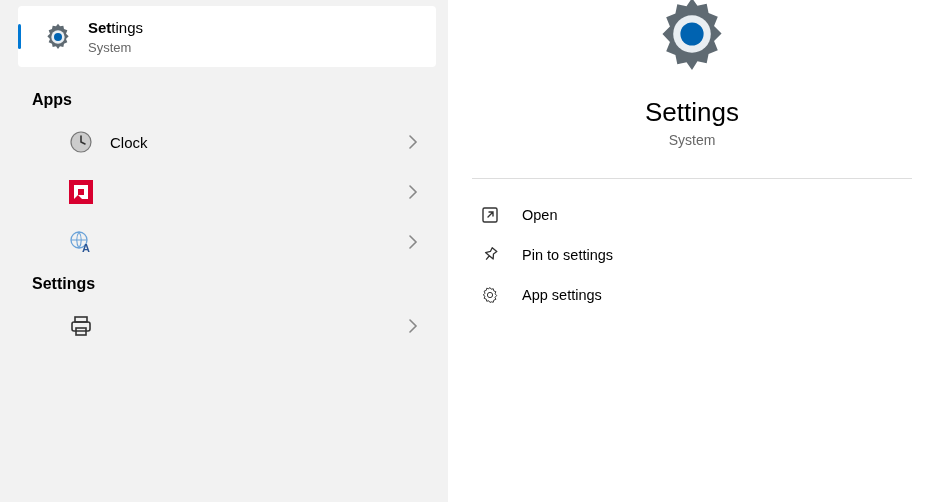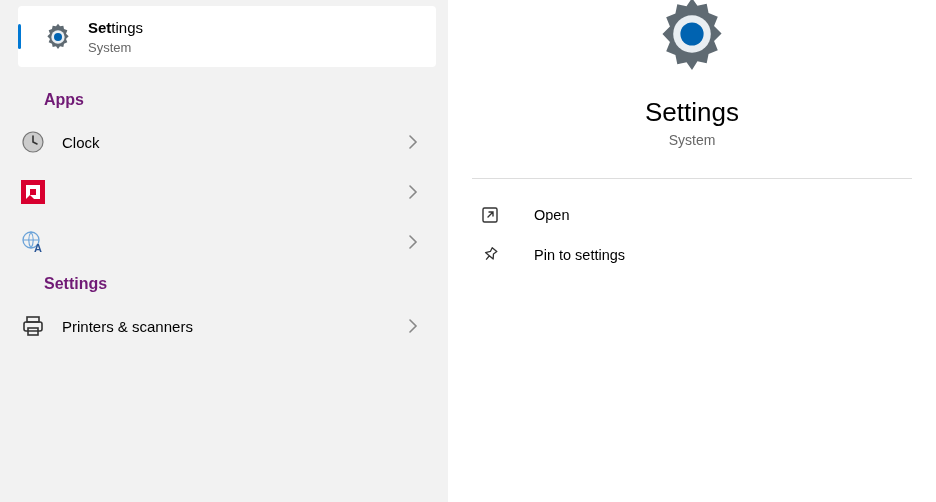"Apps" .section-header { color: #701a75 -> #000000; padding: 8px 26px 8px 44px -> 8px 26px 8px 32px }
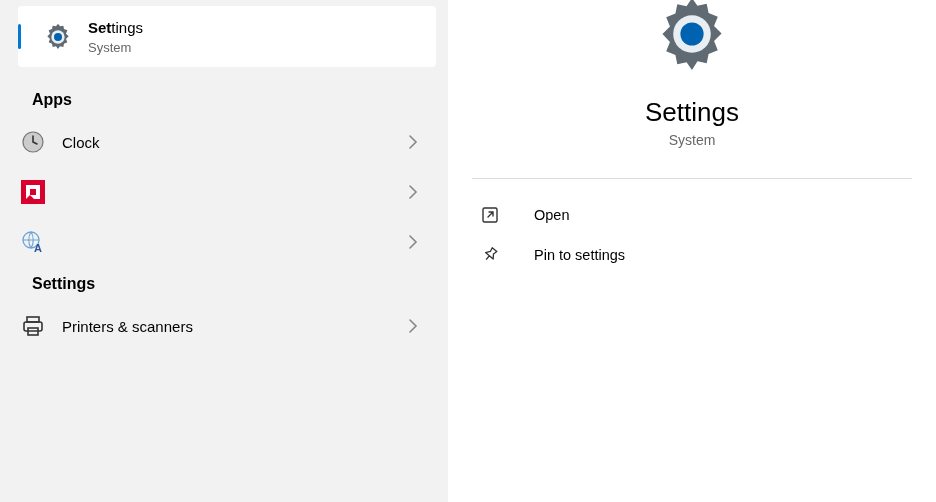"Clock" .list-item { padding: 12px 16px 12px 20px -> 12px 16px 12px 68px }
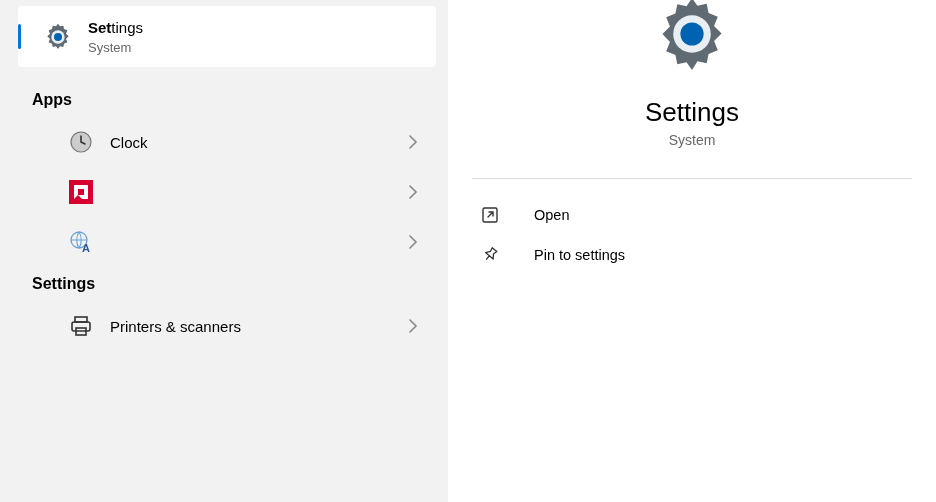"Open" .action { gap: 34px -> 22px }
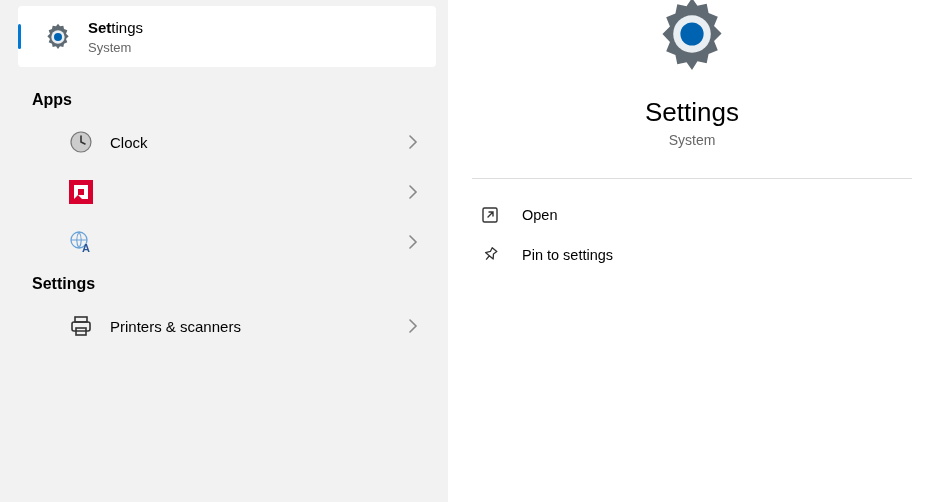"App settings" div.action { html: none -> <div> <div> <svg> <path></path> <circle></circle> </svg> </div> <div>App settings</div> </div> }
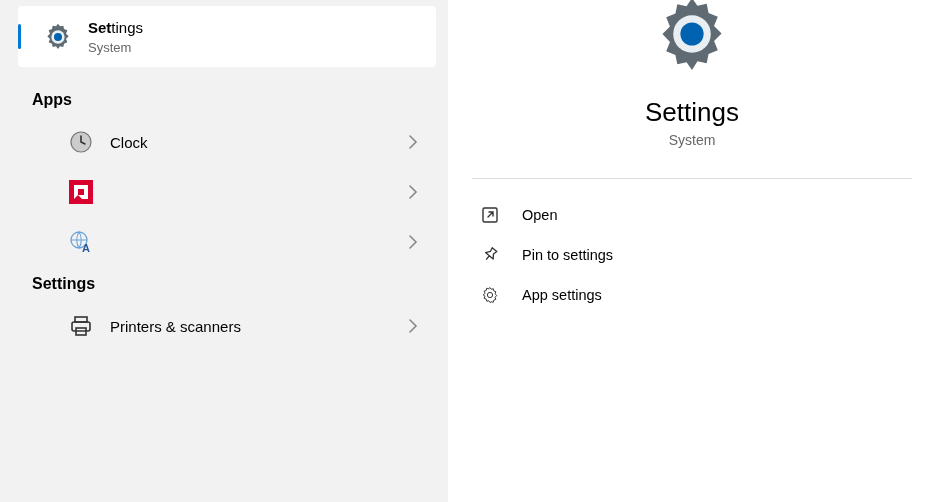"Printers & scanners" div.list-label { html: <div> <span>Printers &amp; scanners</span> </div> -> none }
